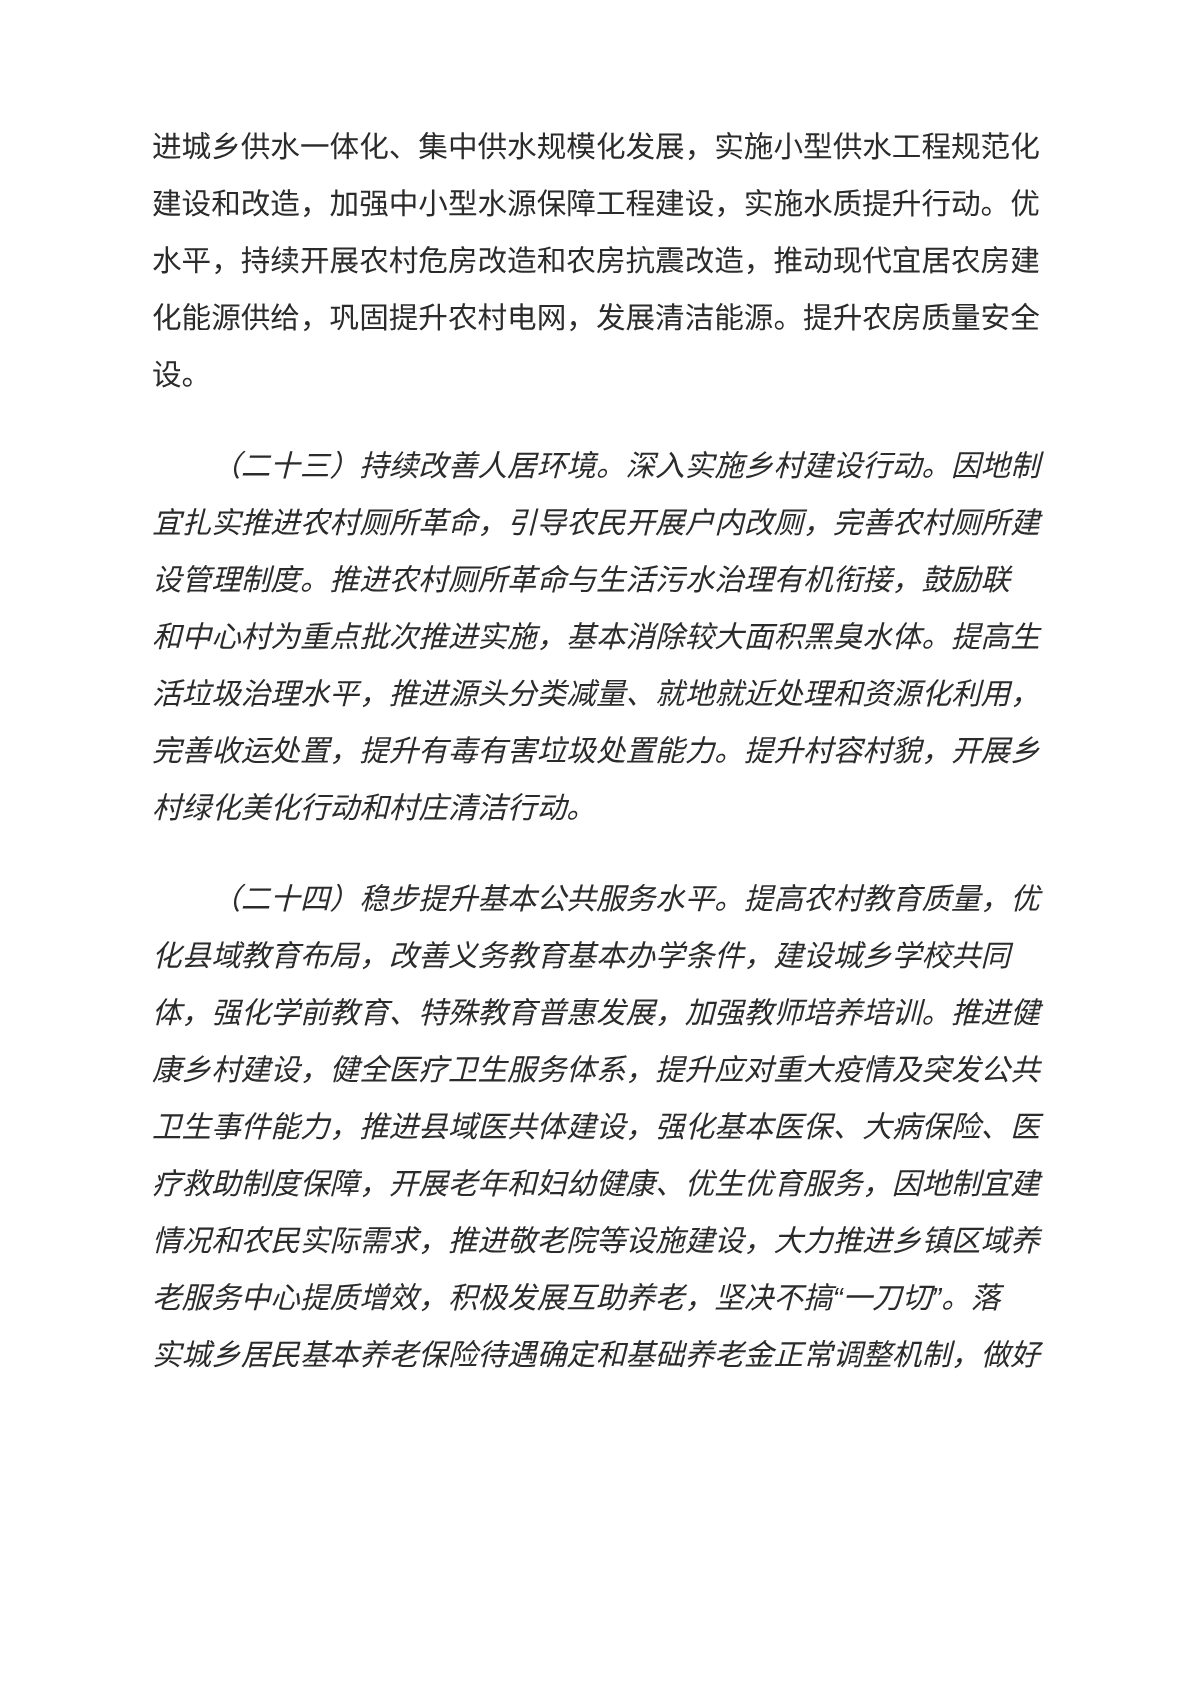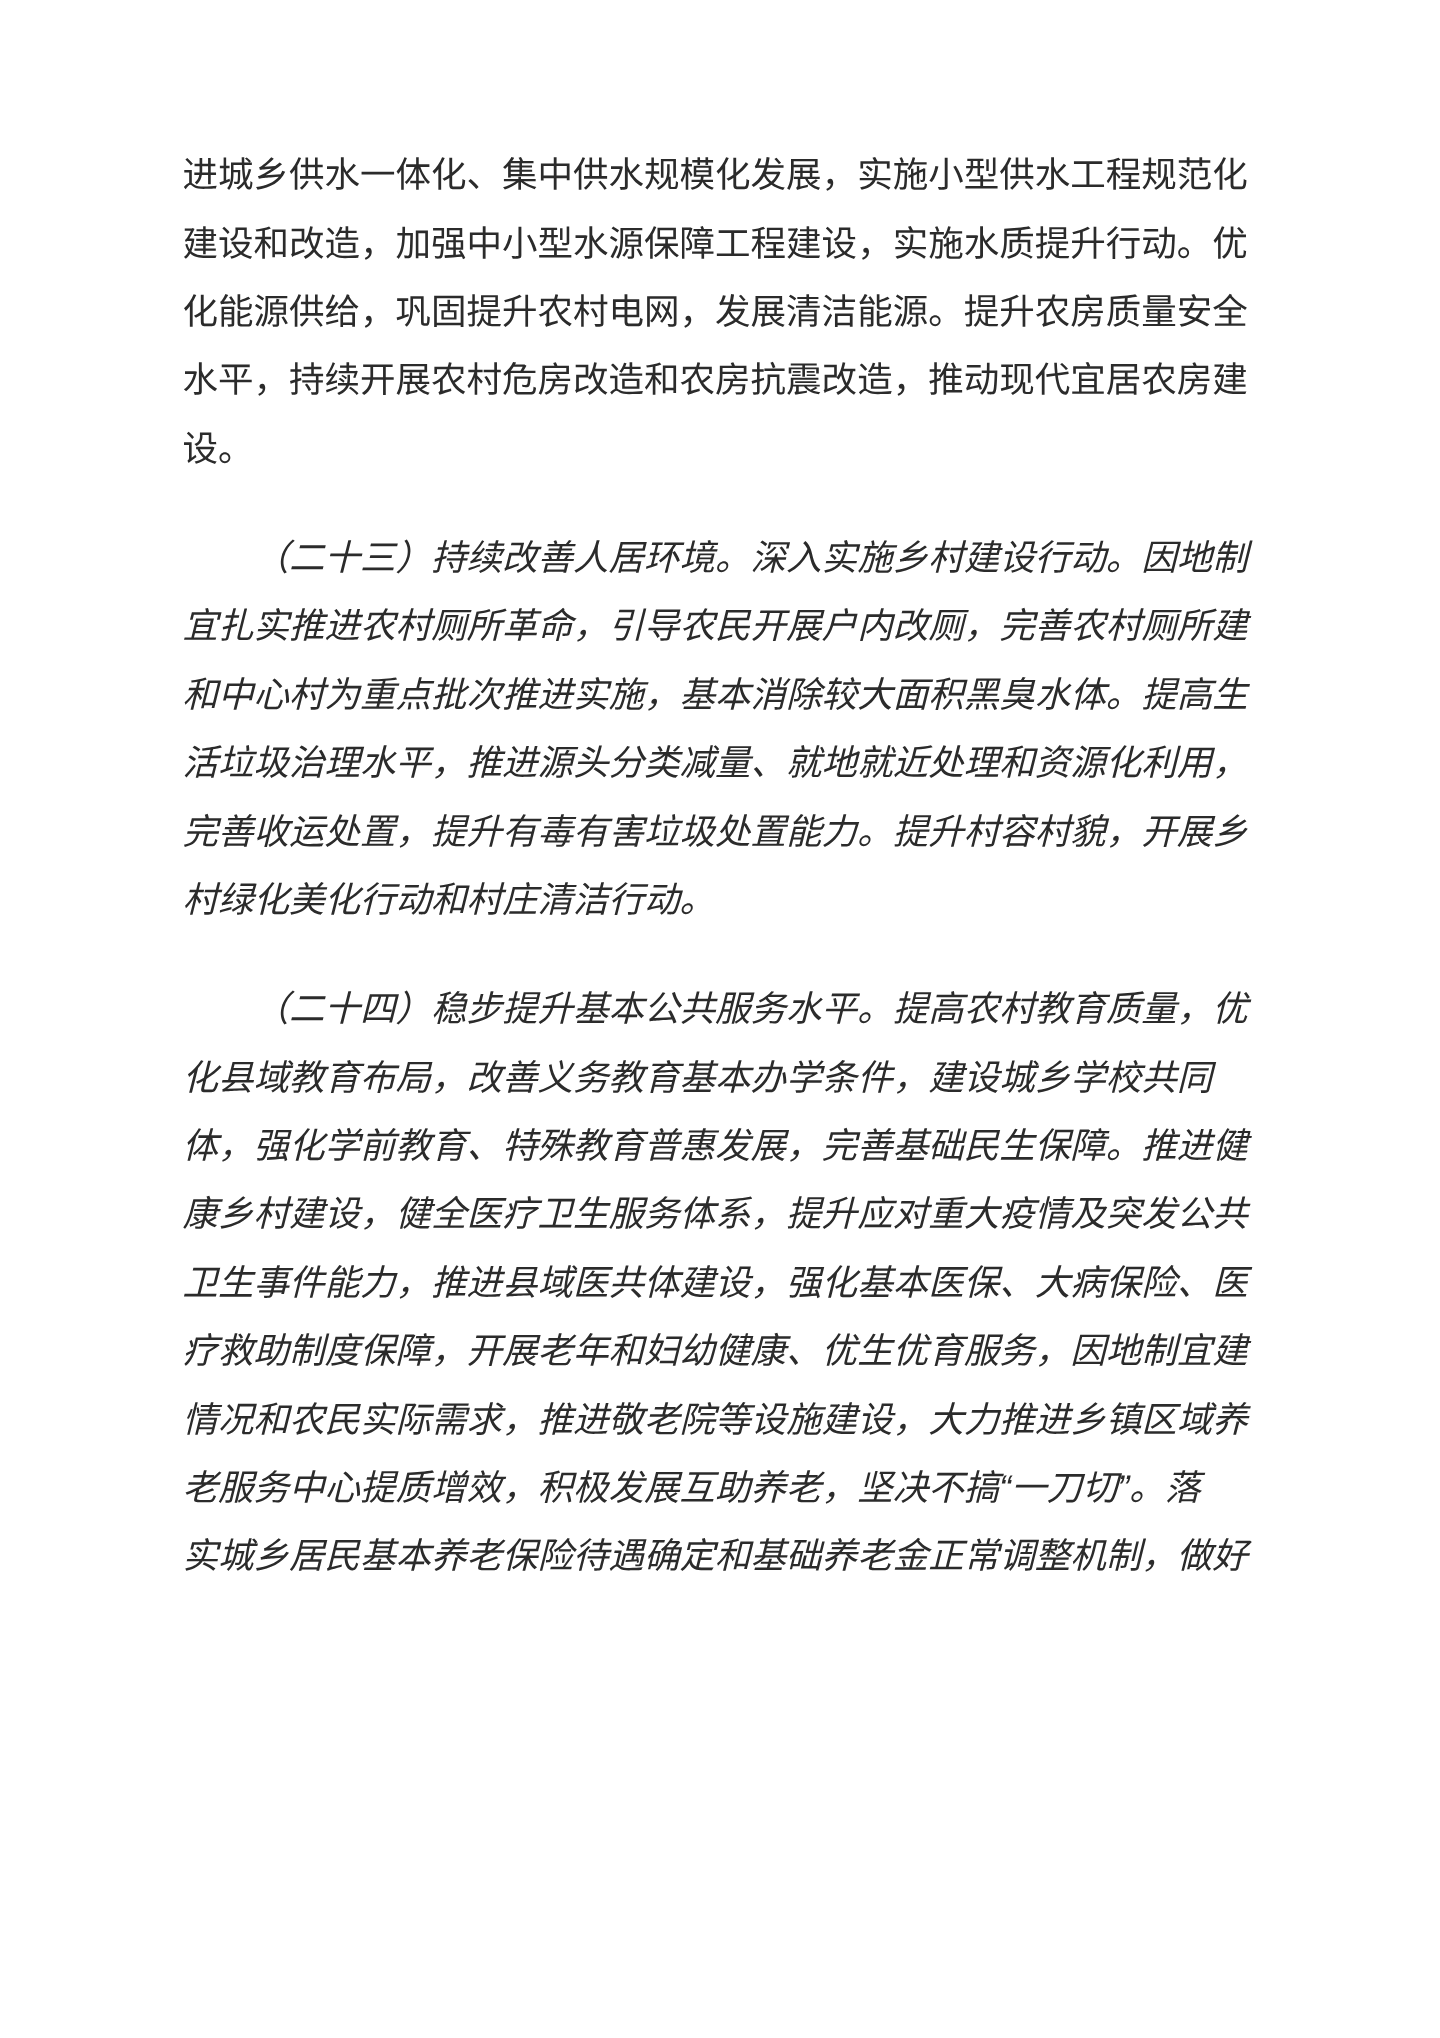"化能源供给，巩固提升农村电网，发展清洁能源。提升农房质量安全" div.line { order: before "水平，持续开展农村危房改造和农房抗震改造，推动现代宜居农房建" -> after "水平，持续开展农村危房改造和农房抗震改造，推动现代宜居农房建" }
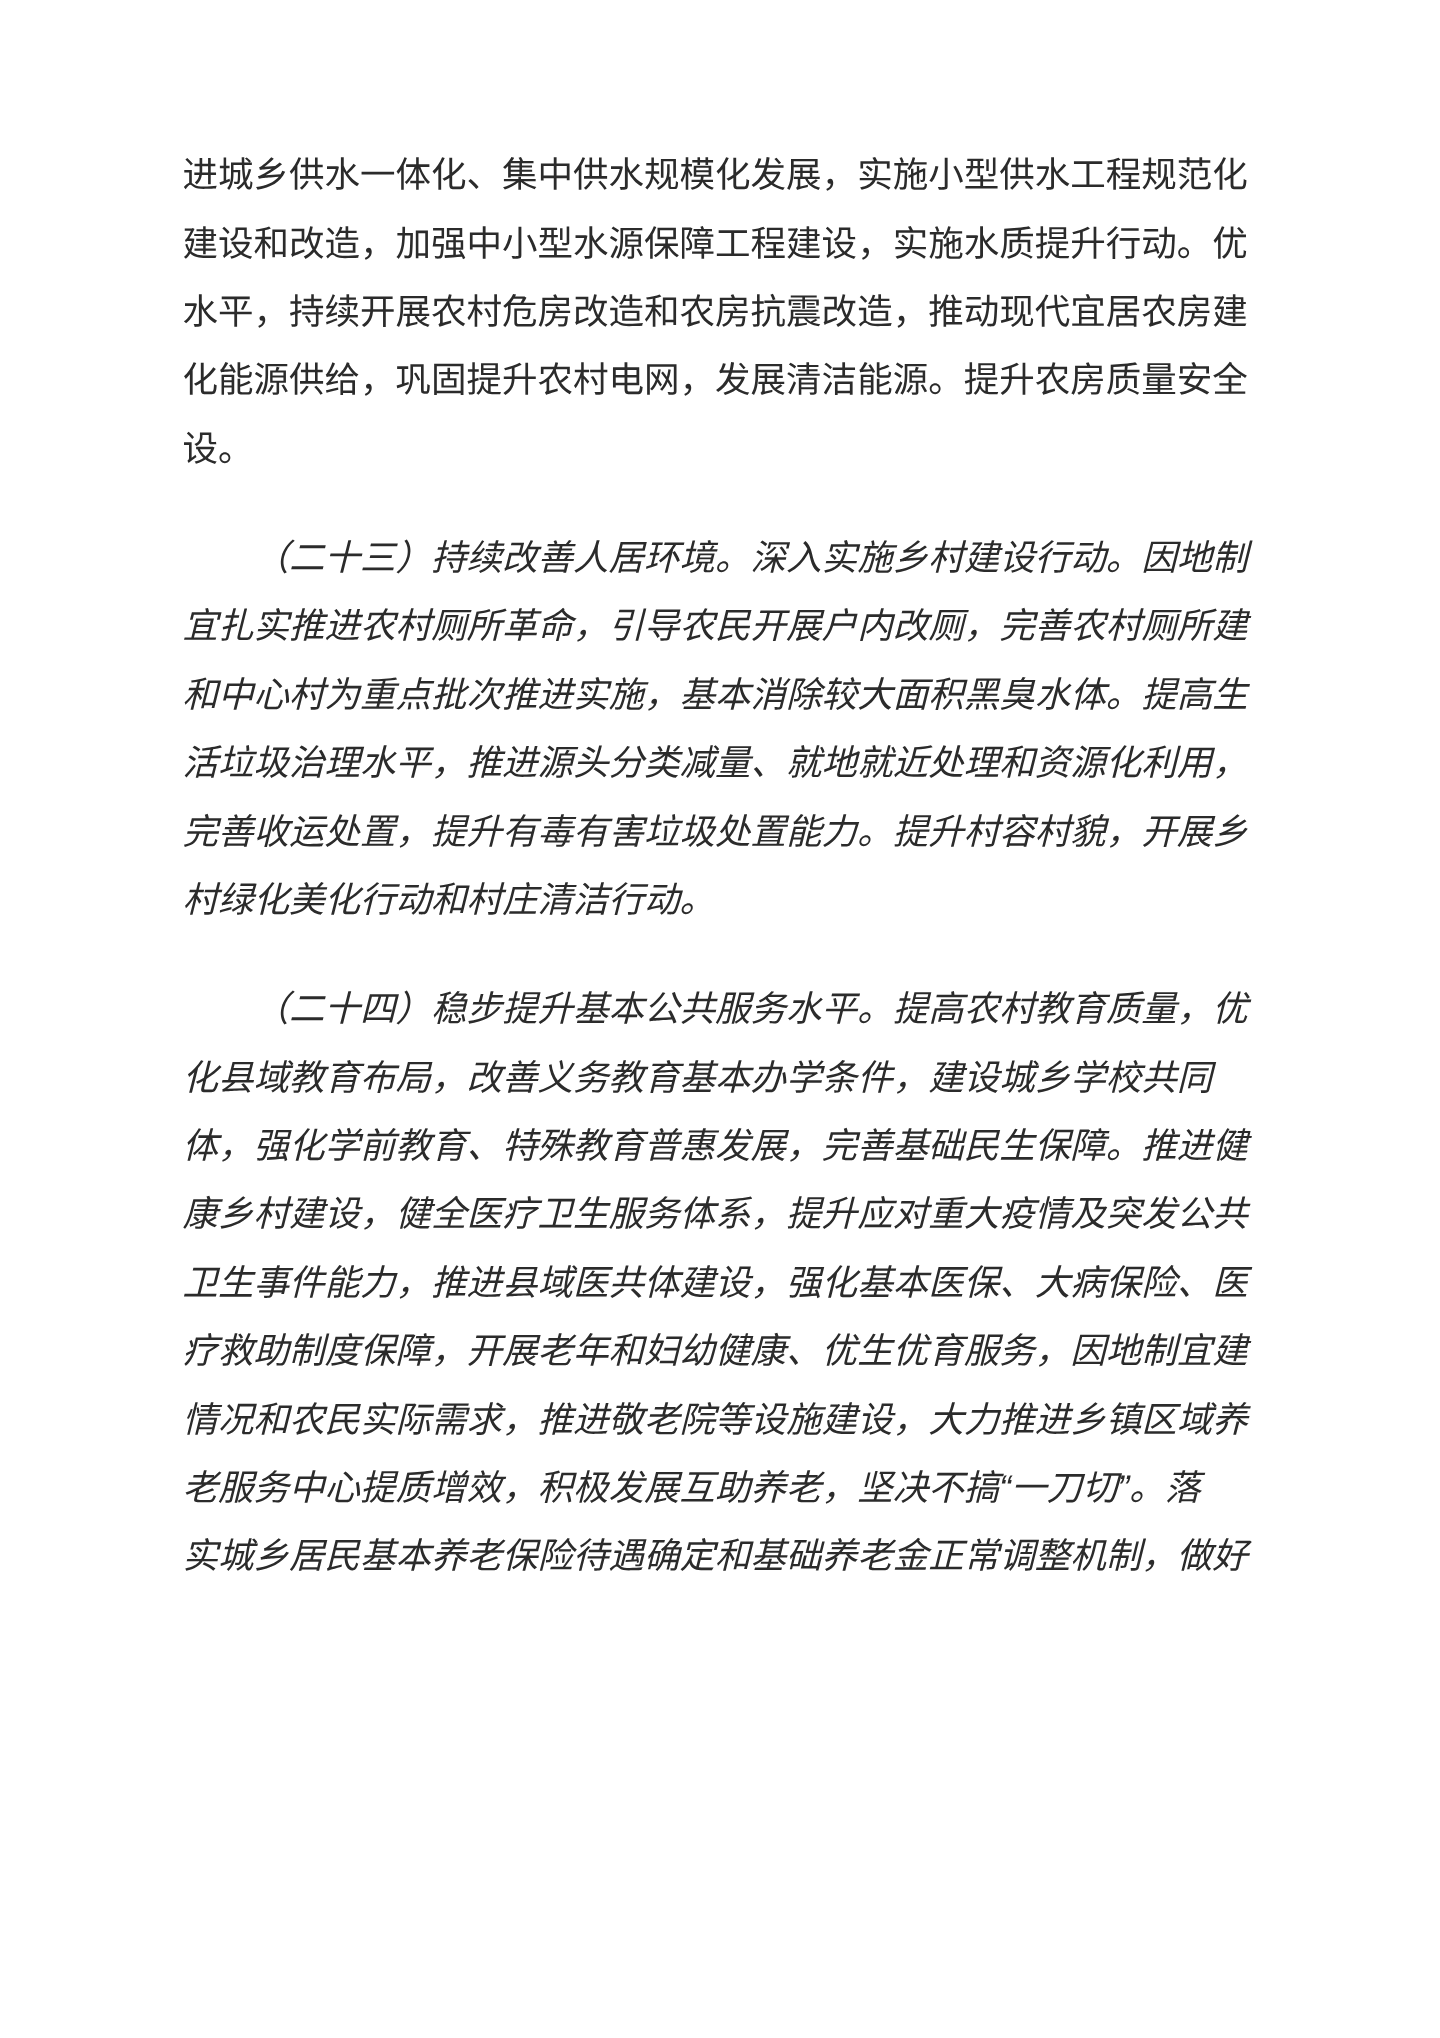"设管理制度。推进农村厕所革命与生活污水治理有机衔接，鼓励联" div.line { html: none -> <div>设管理制度。推进农村厕所革命与生活污水治理有机衔接，鼓励联</div> }
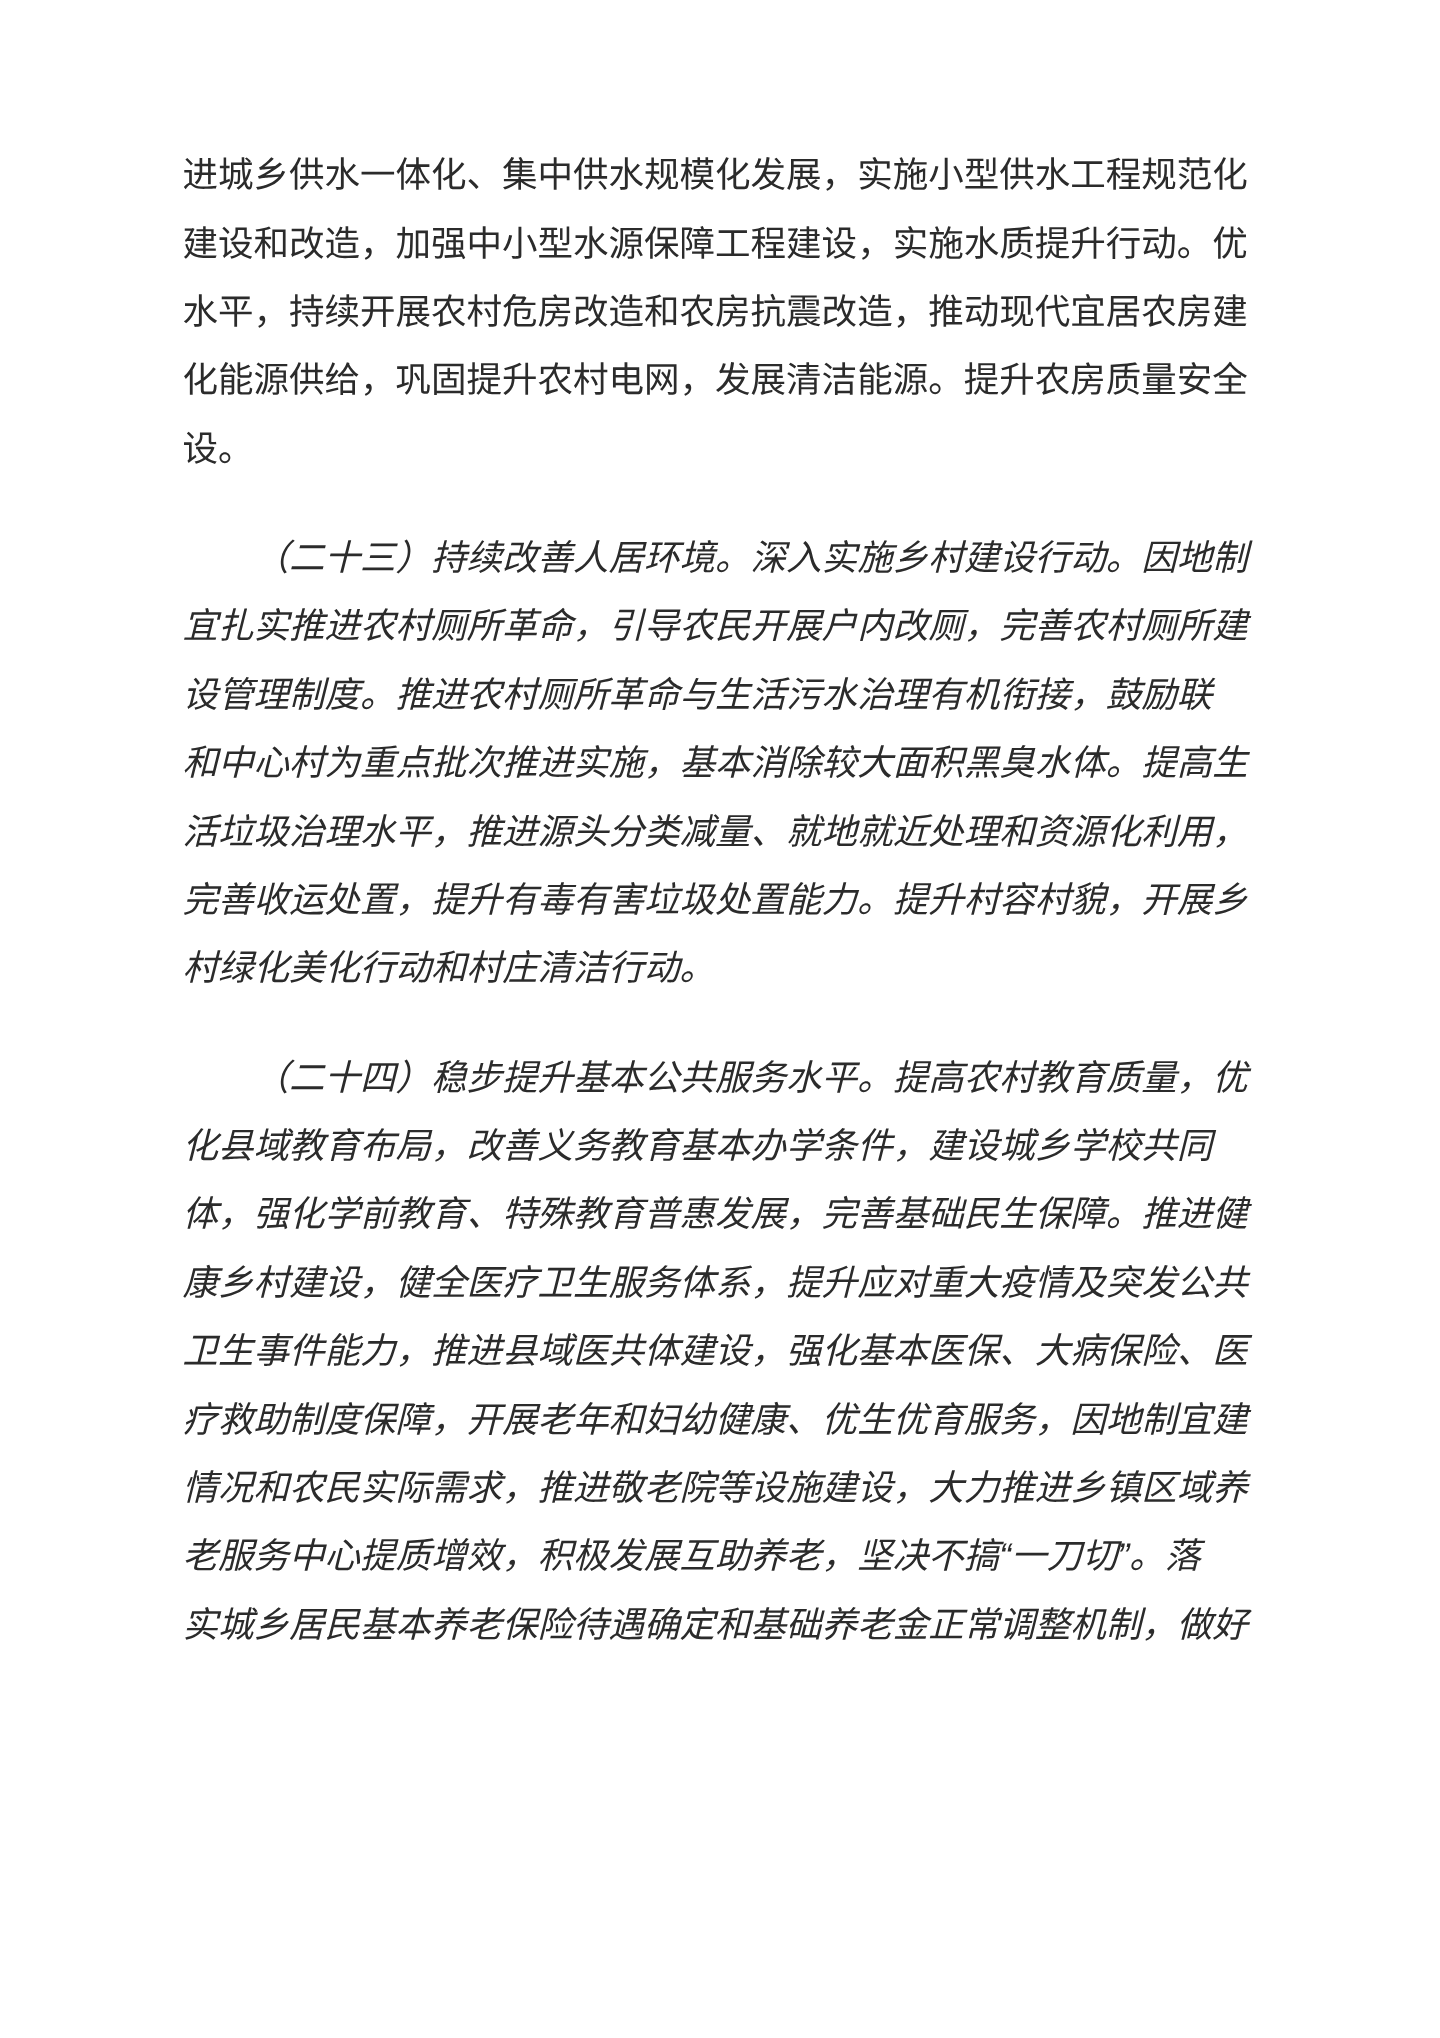"体，强化学前教育、特殊教育普惠发展，完善基础民生保障。推进健" div.line { text: 完善基础民生保障 -> 加强教师培养培训 }
